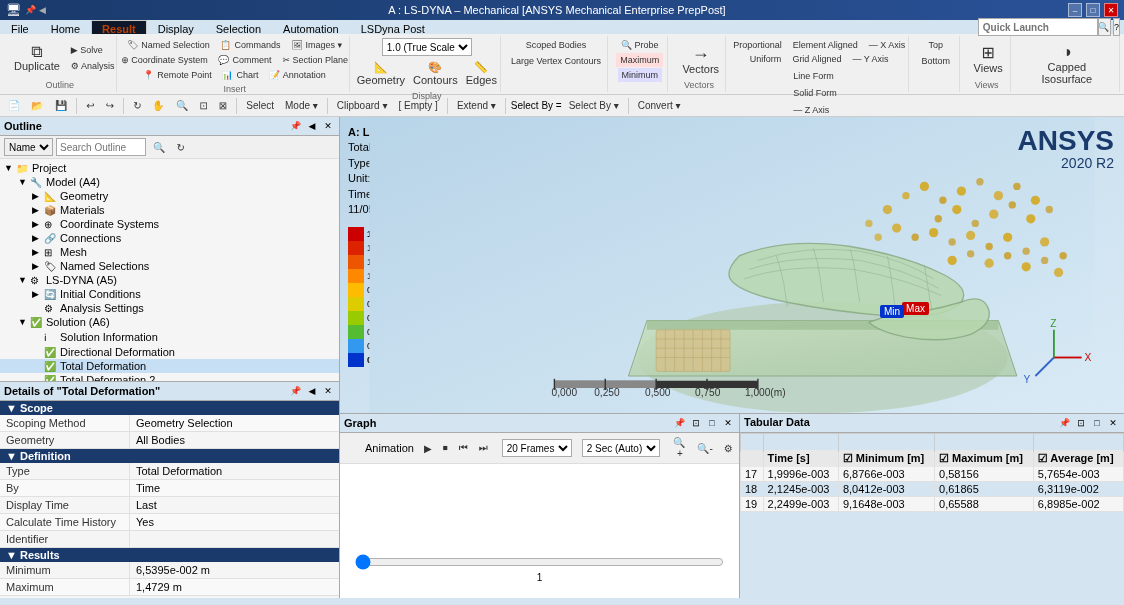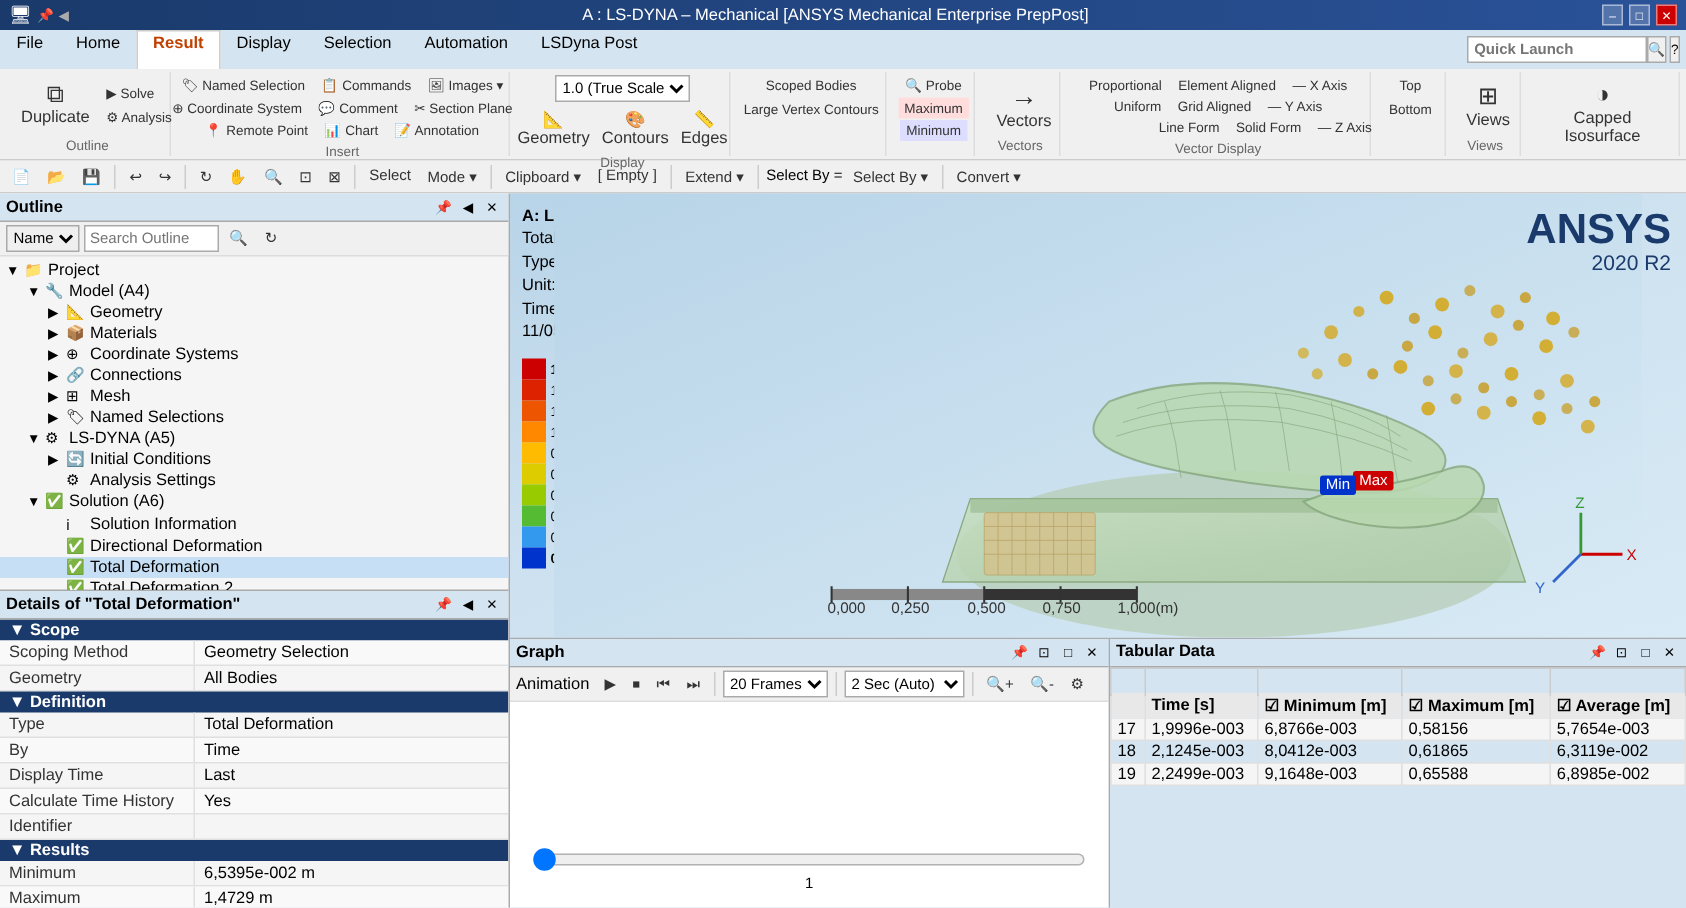"File" #ribbon-tabs { height: 26px -> 14px }
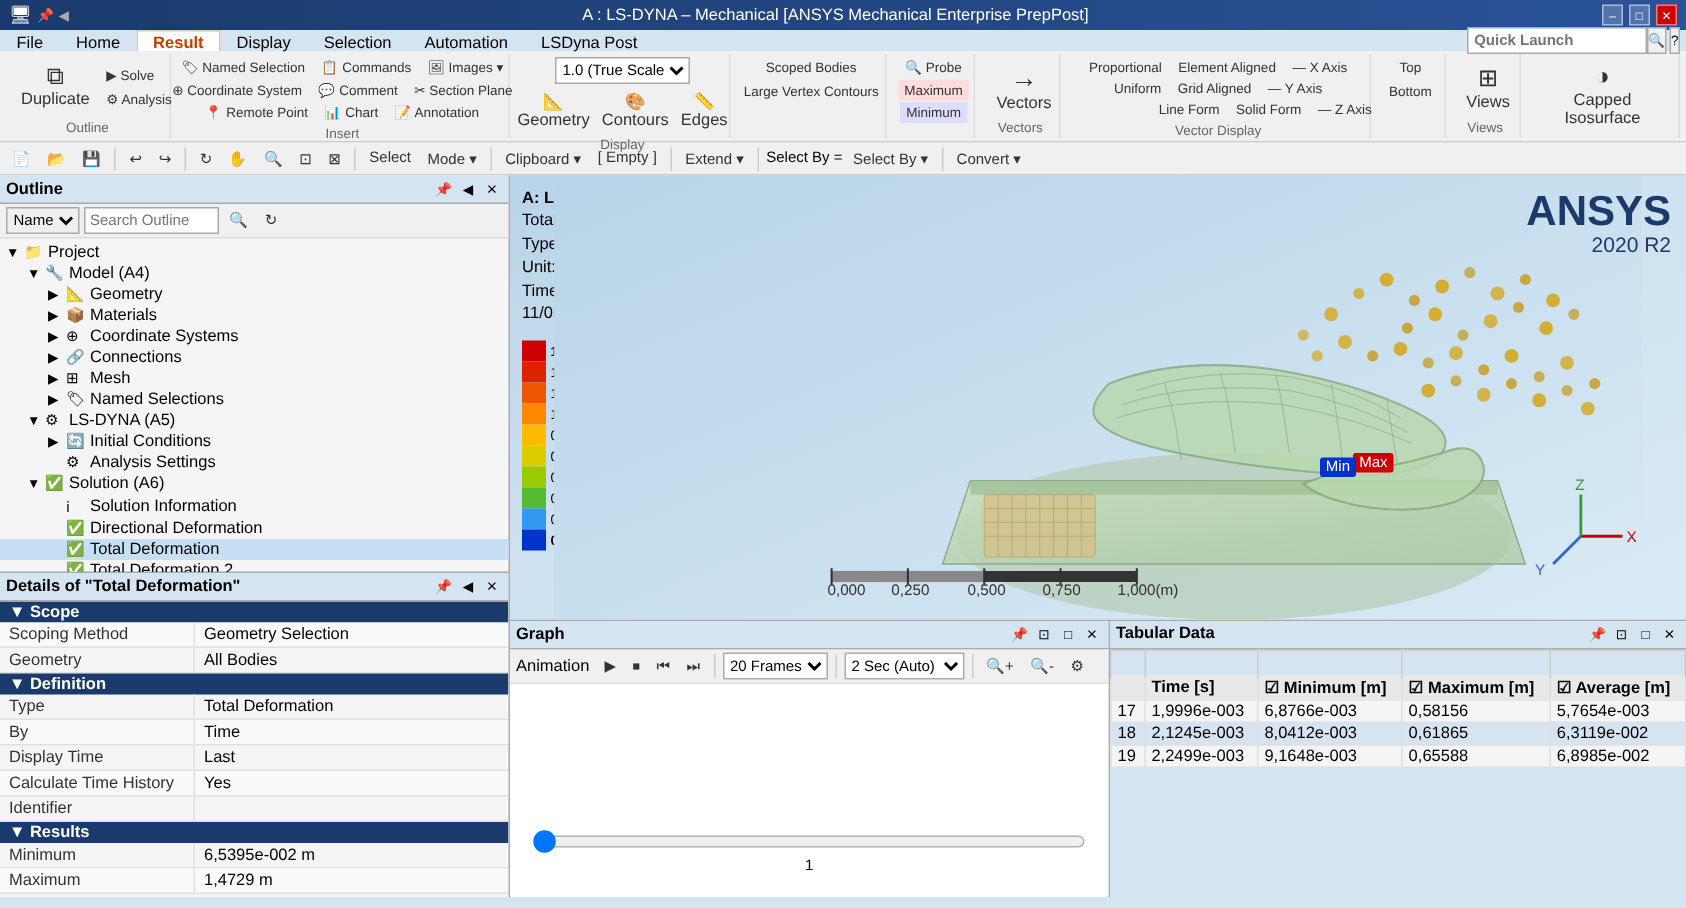"Result" .ribbon-tab.active { background: #ffffff -> #0f172a }
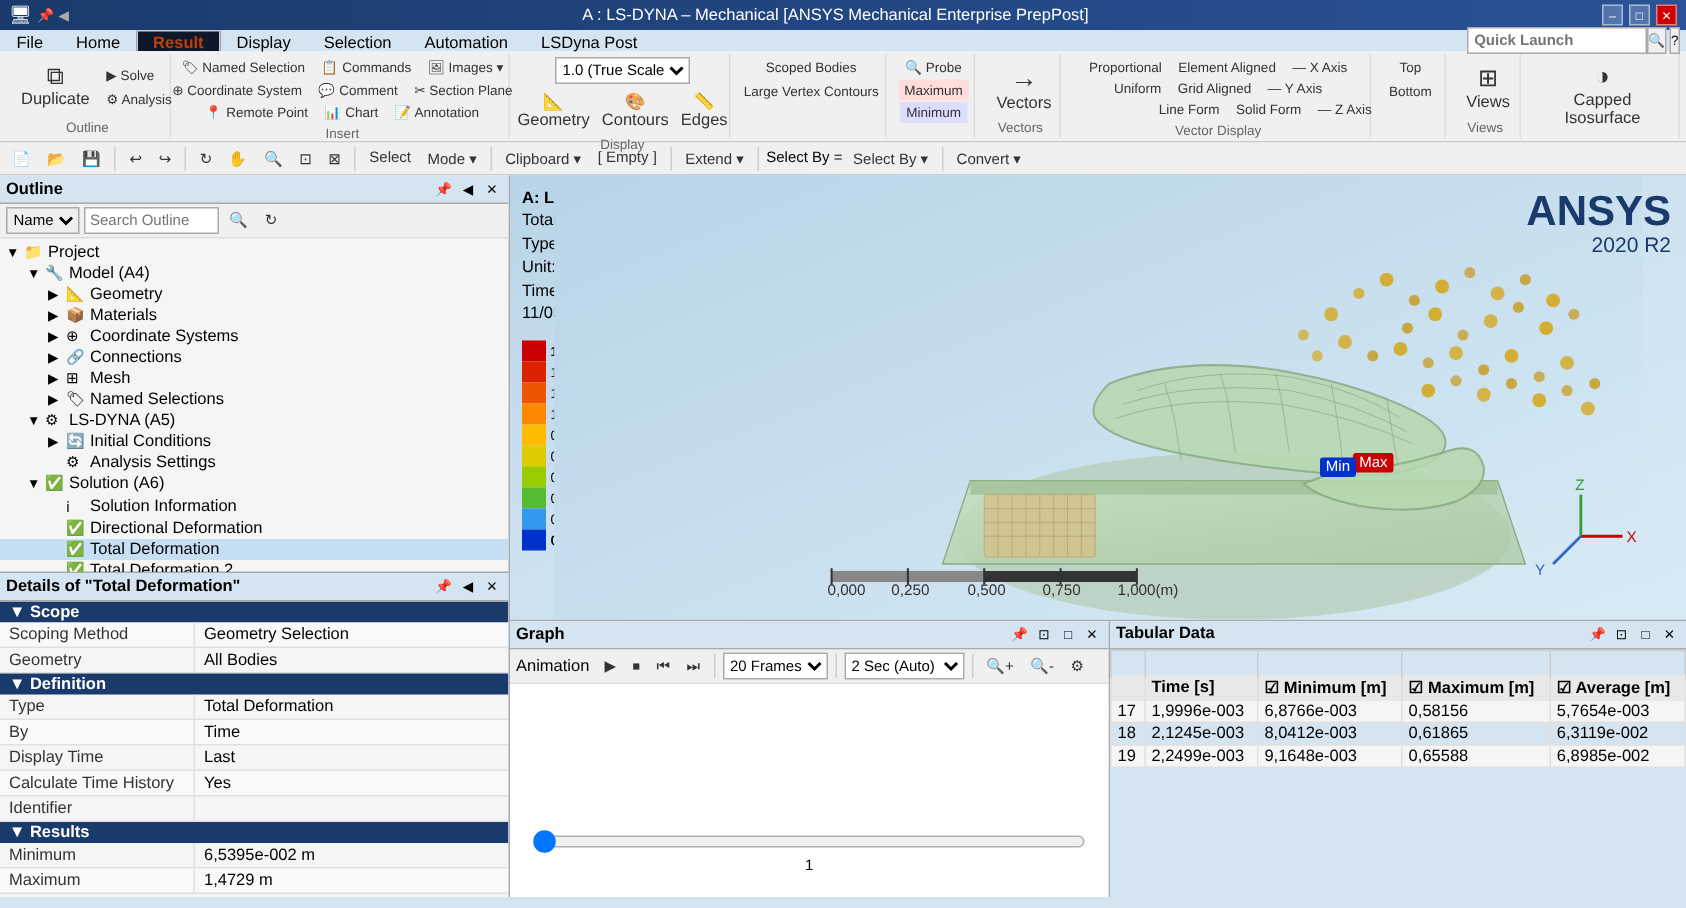"Line Form" div { flex-direction: none -> column }
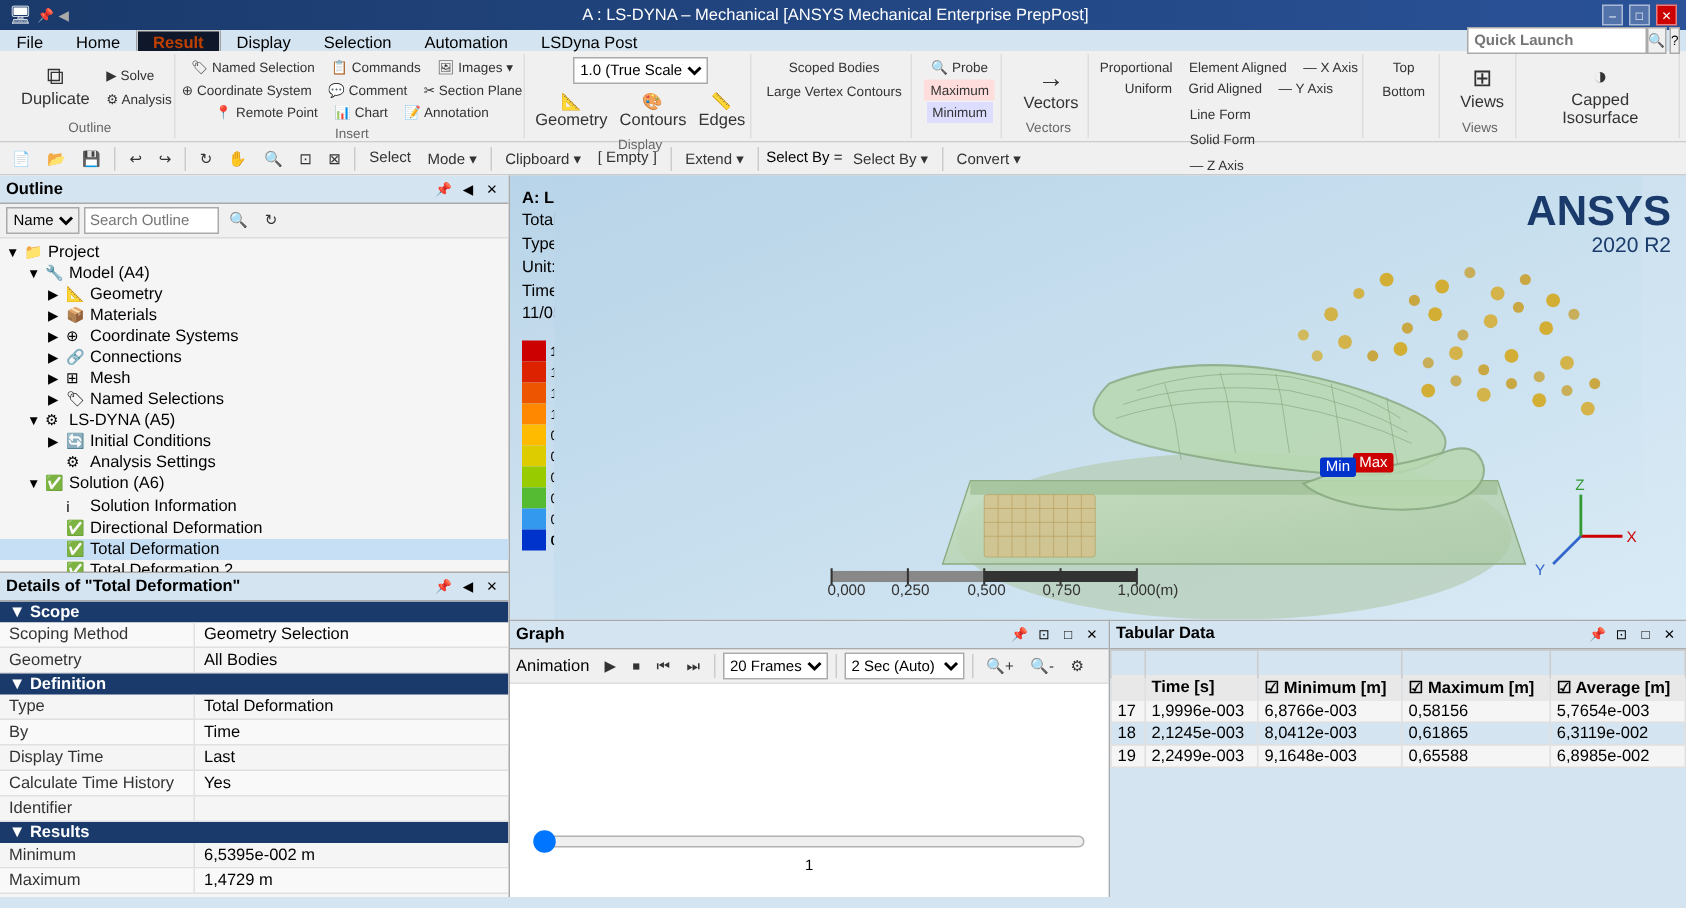"Animation" span { margin-left: none -> 21px }
